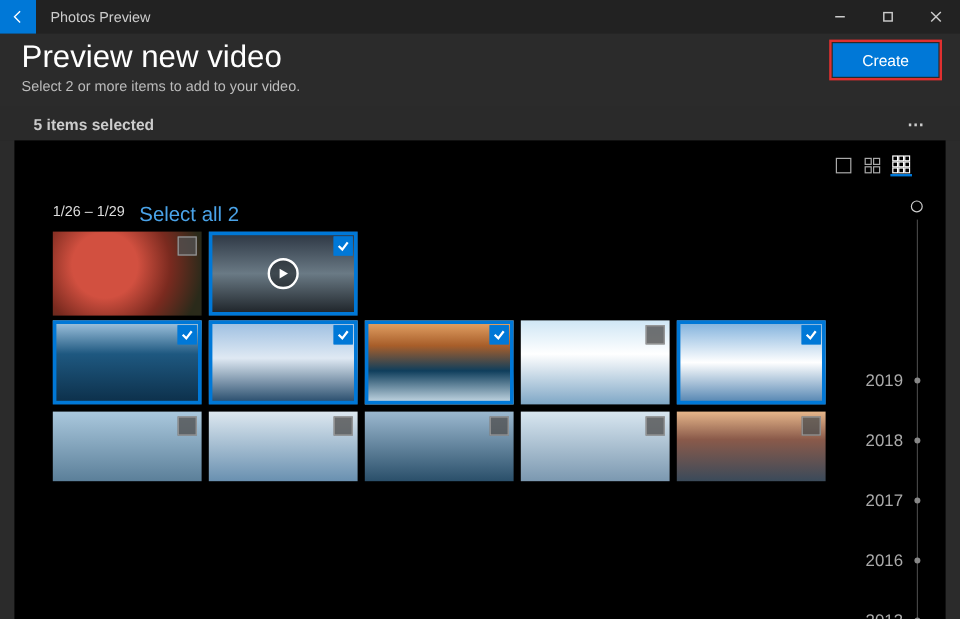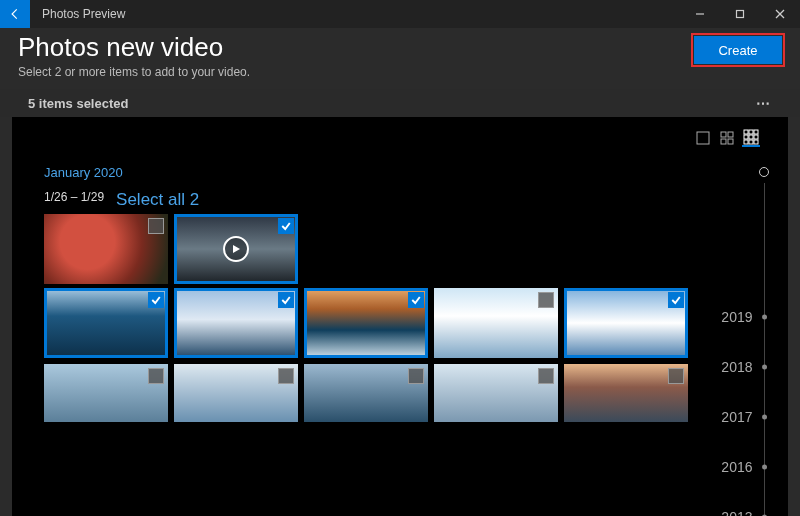"Photos new video" div.h1 { text: Photos -> Preview }
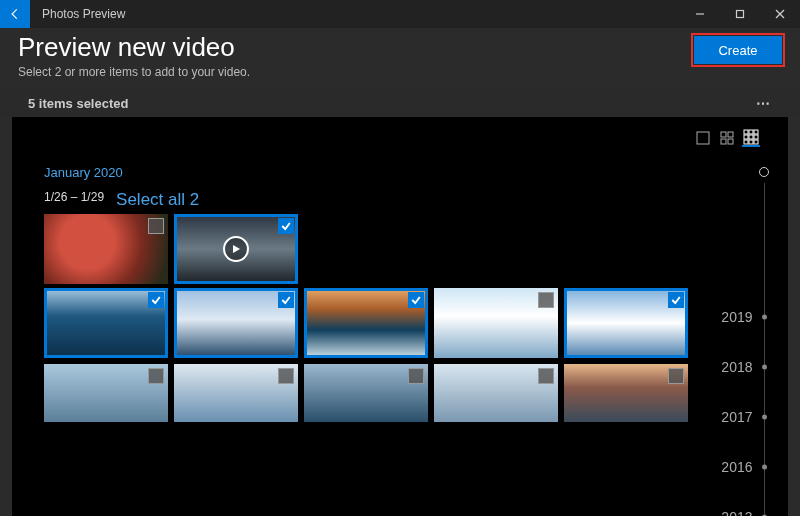"January 2020" div.month-label { html: <div>January 2020</div> -> none }
